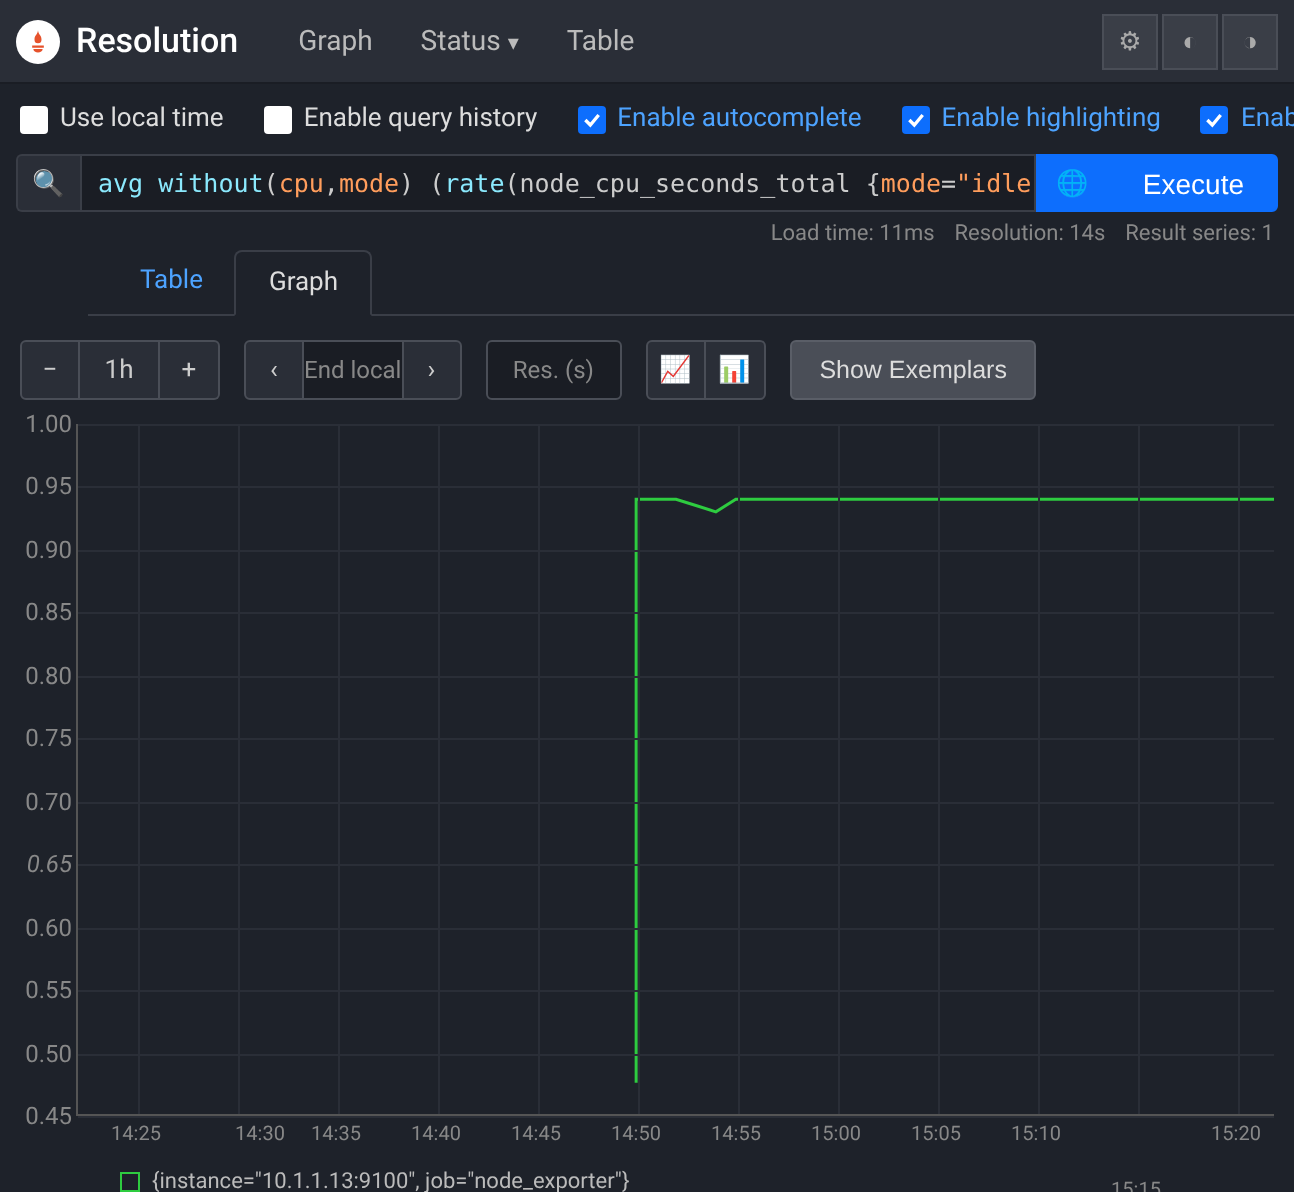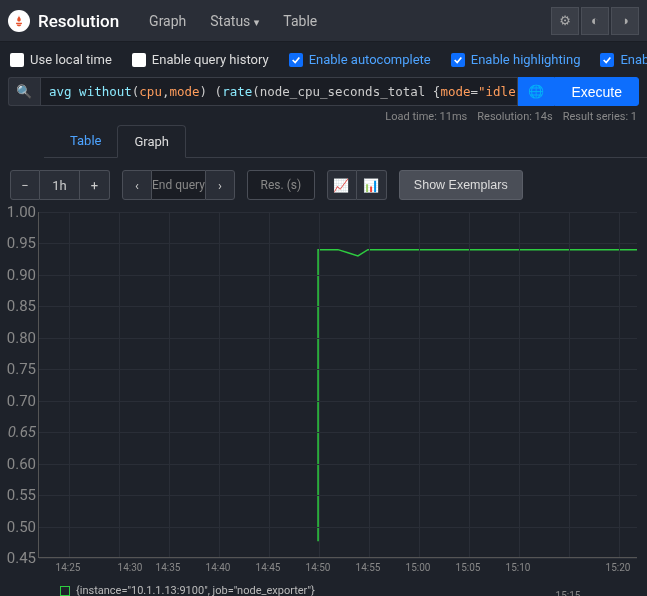"End query" div.endtime { text: query -> local }
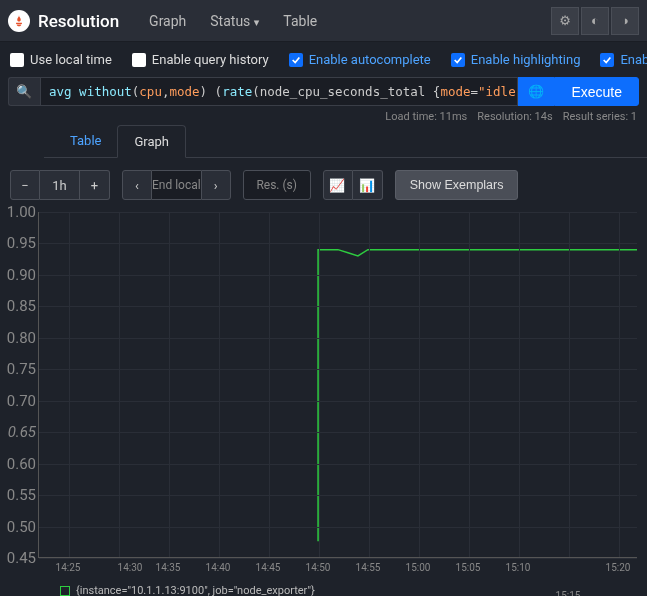"1.00" .y-tick { font-size: 15px -> 12px }
